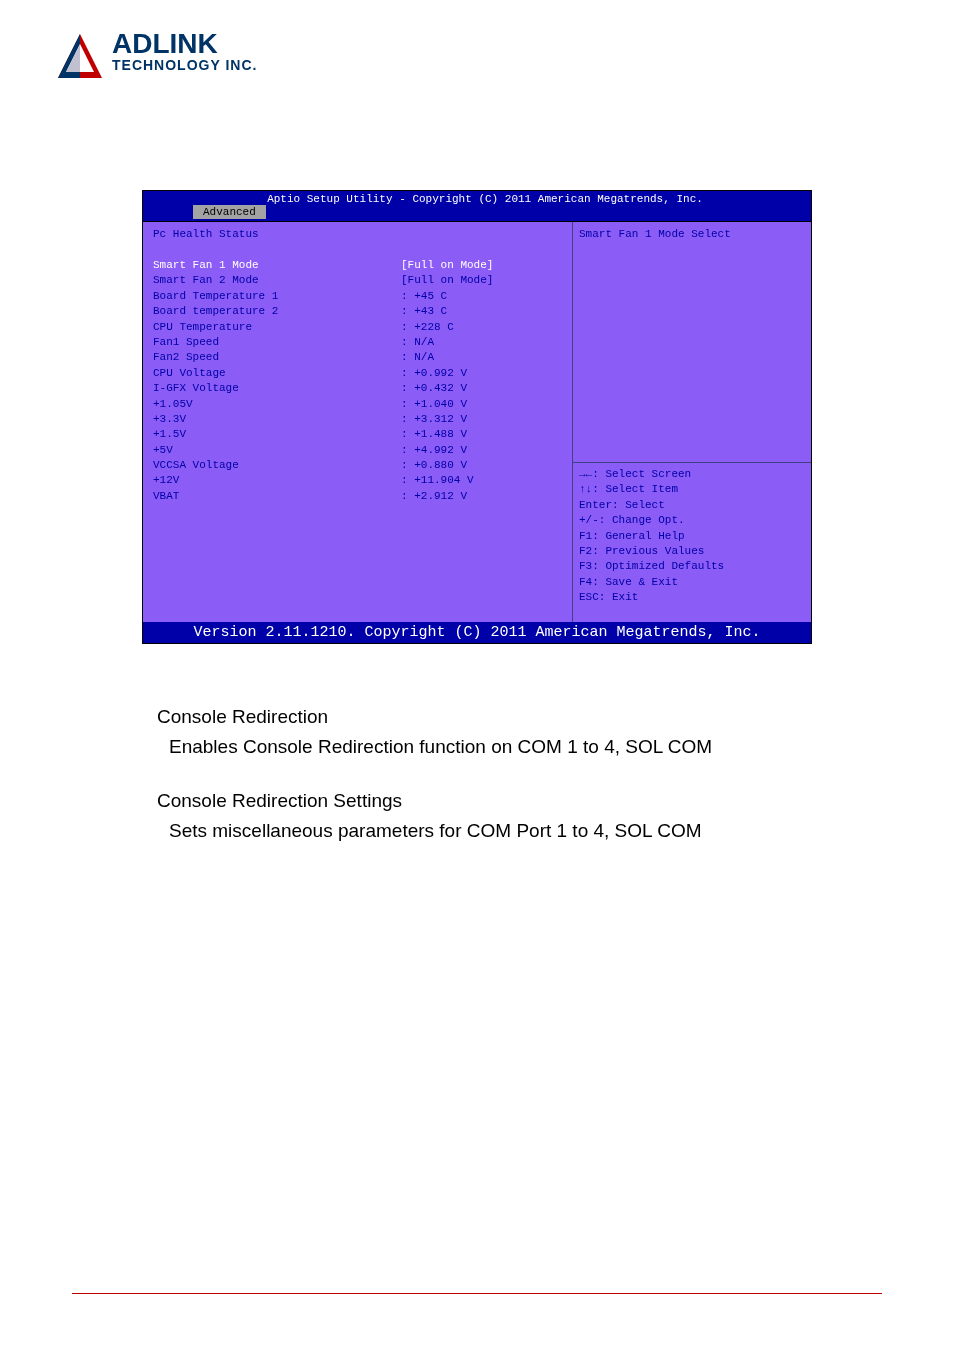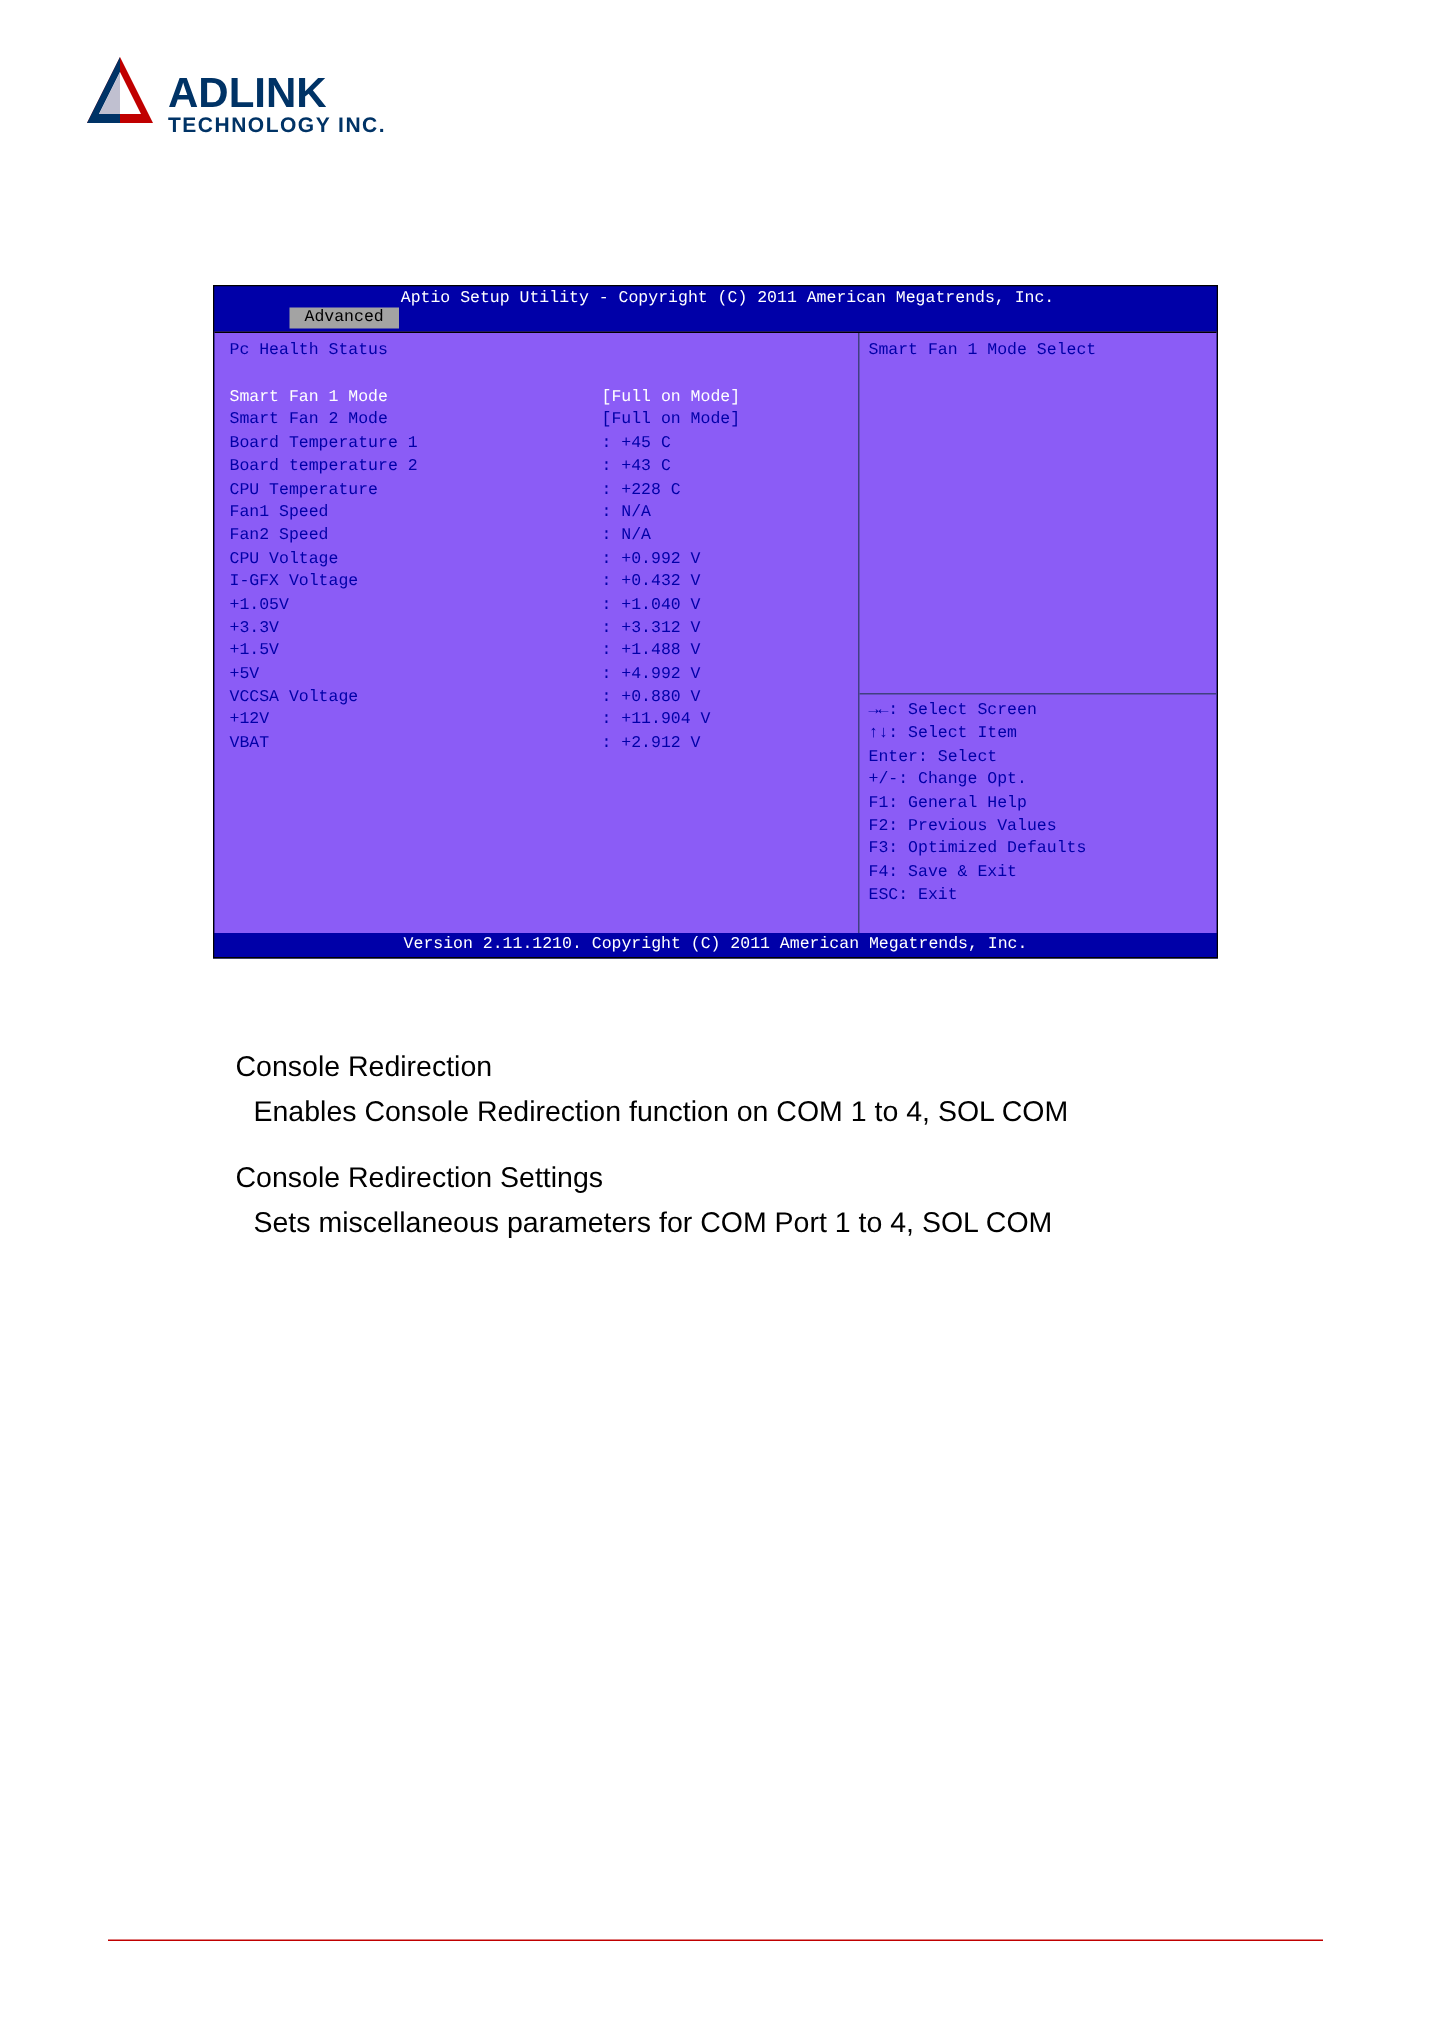"ADLINK" .logo-area { align-items: flex-end -> flex-start }
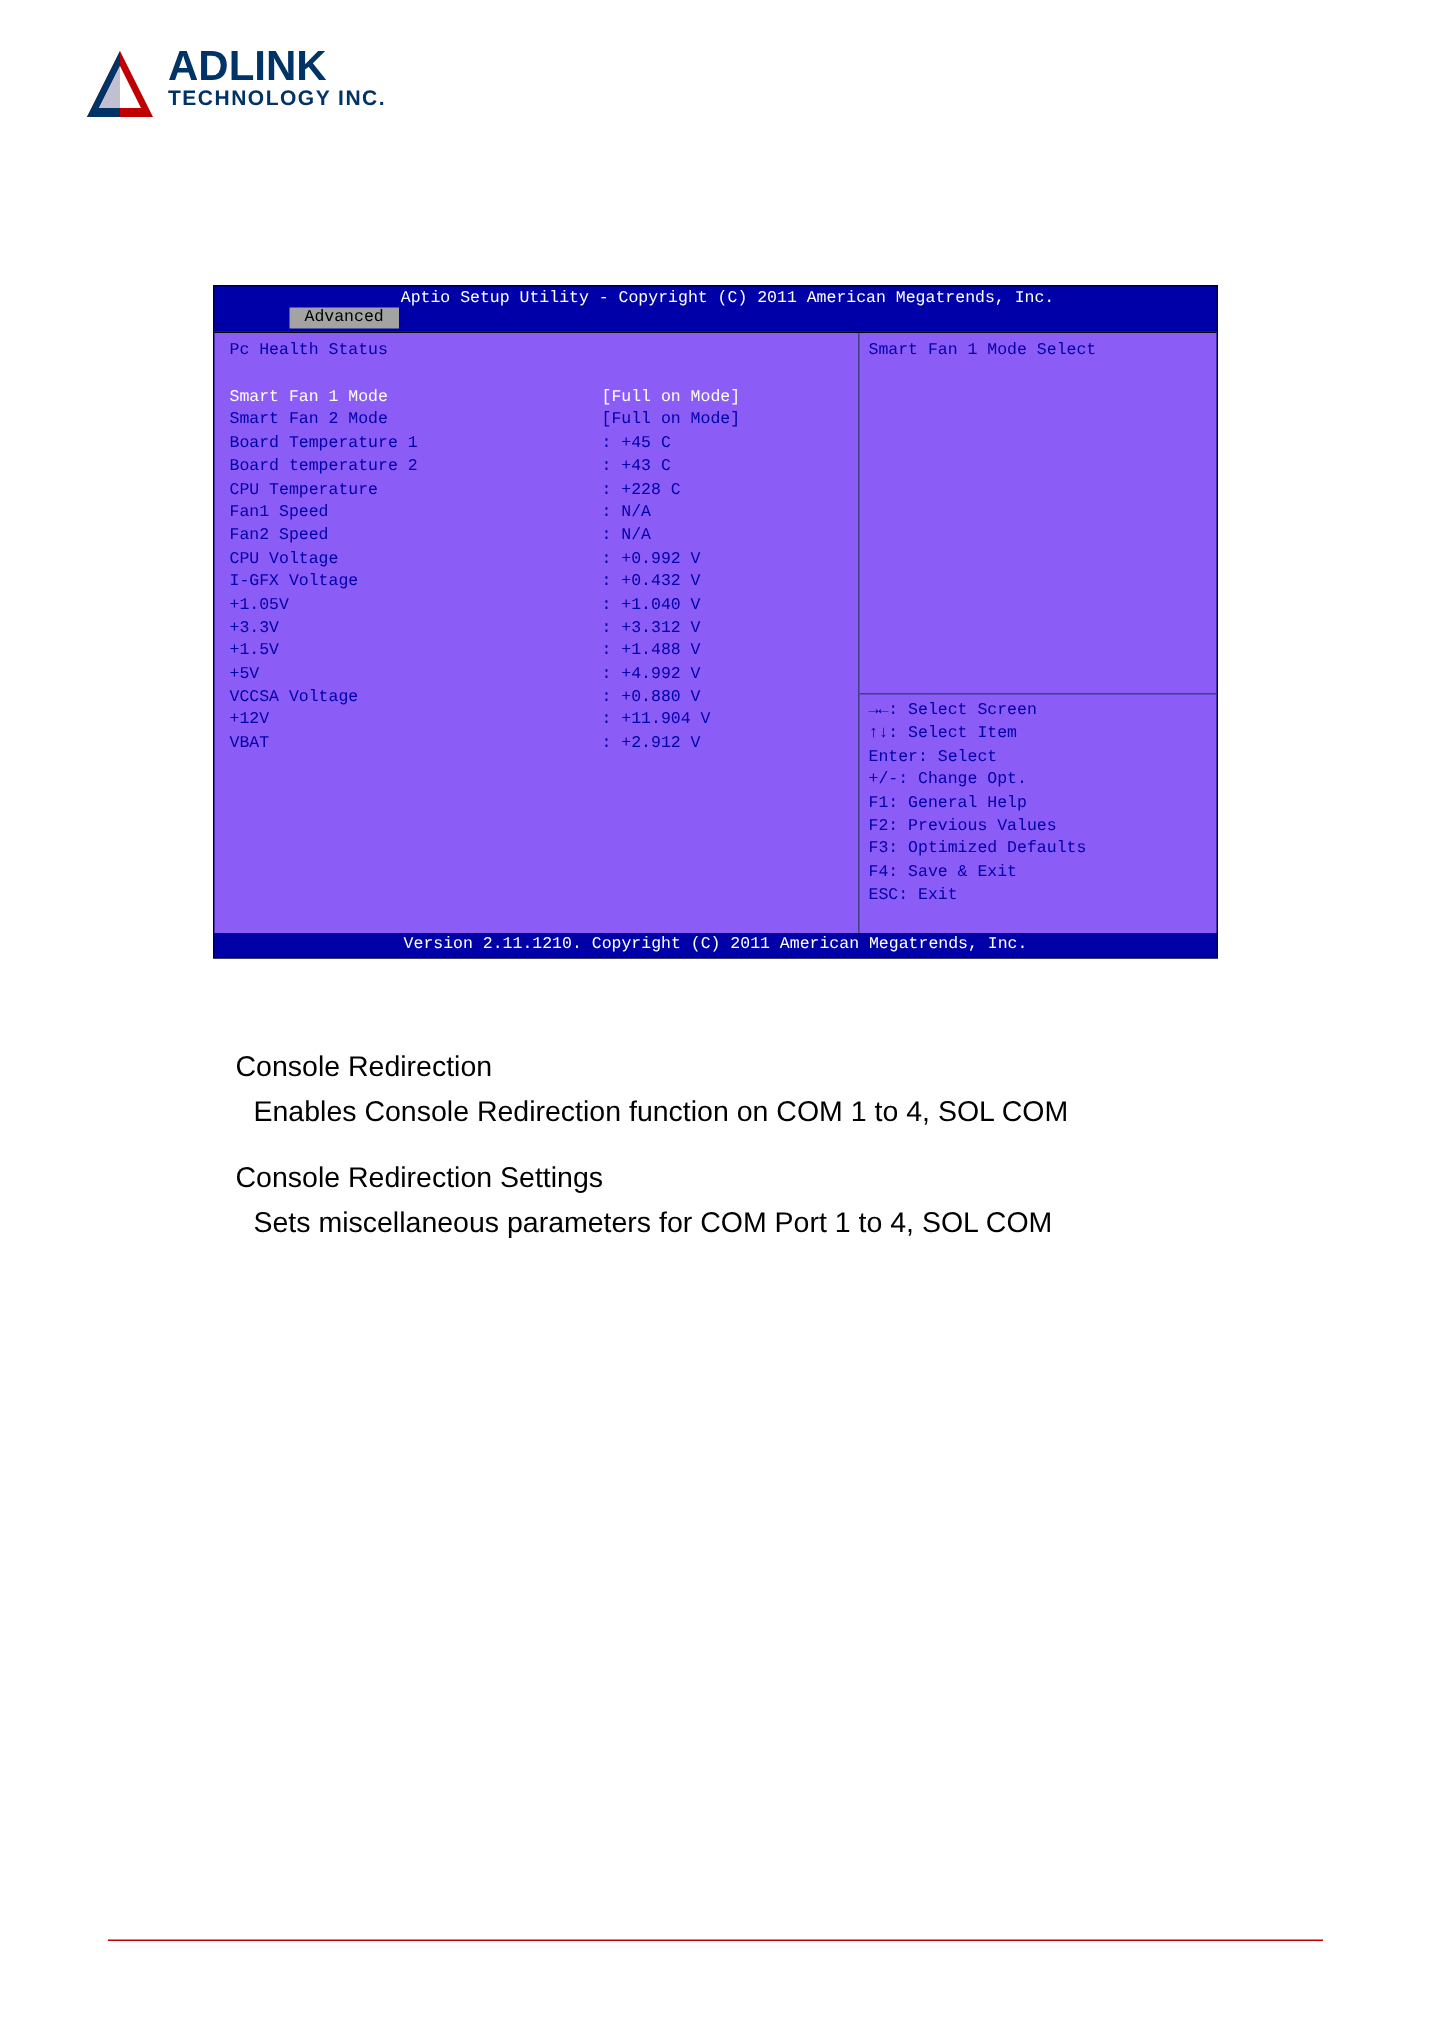"Version 2.11.1210. Copyright (C) 2011" .bios-footer { font-size: 11px -> 15px }
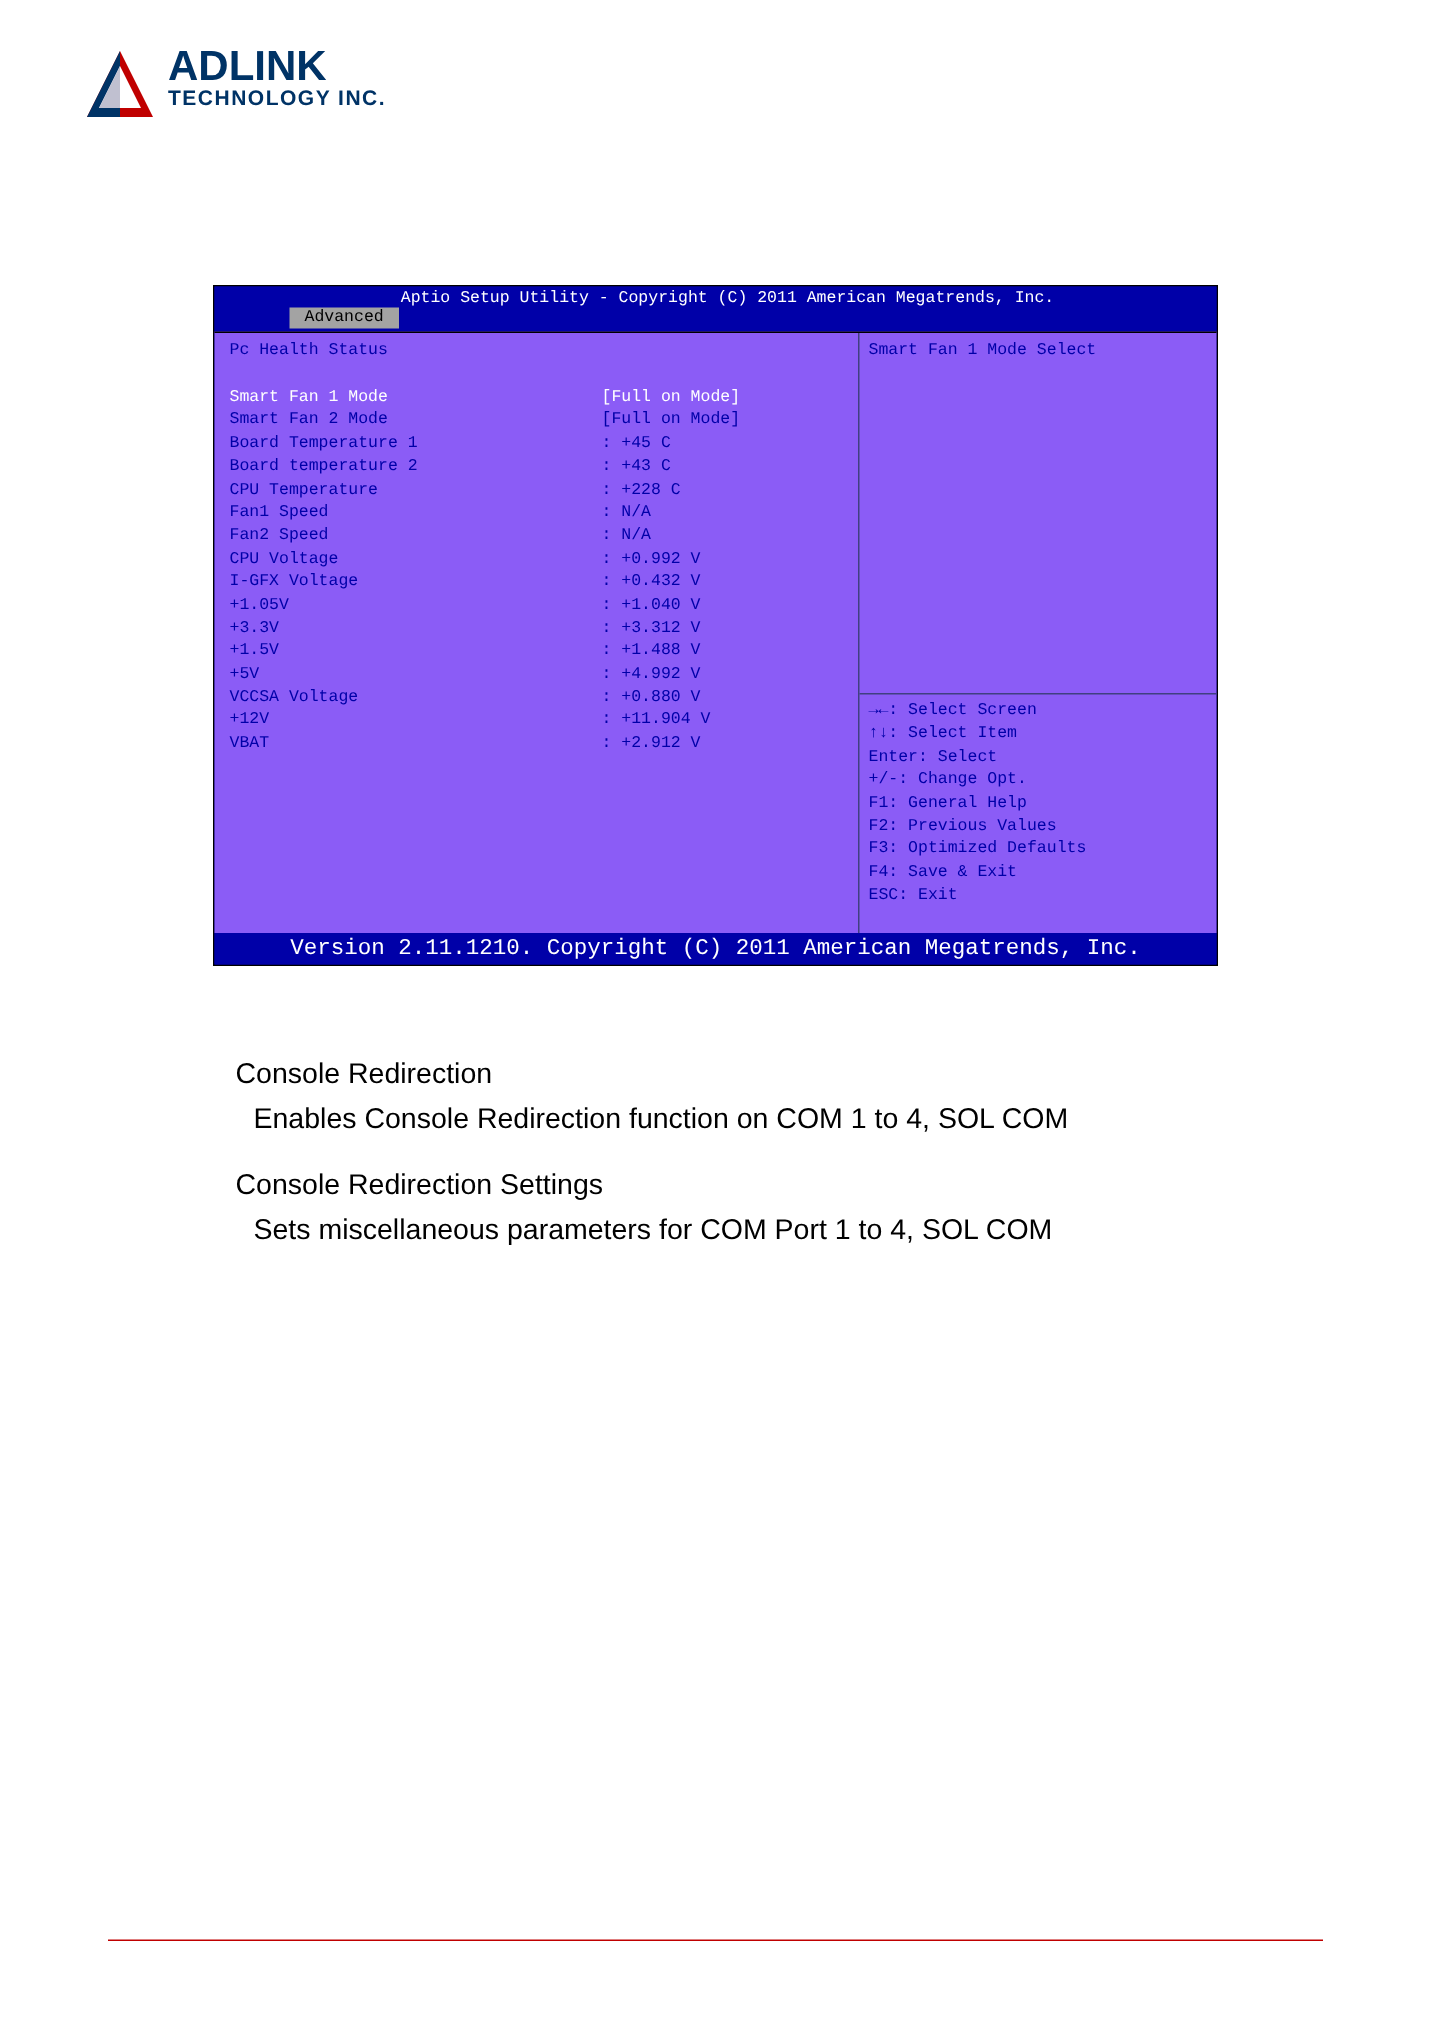"Console Redirection" .doc-heading { margin-top: 19px -> 29px }
